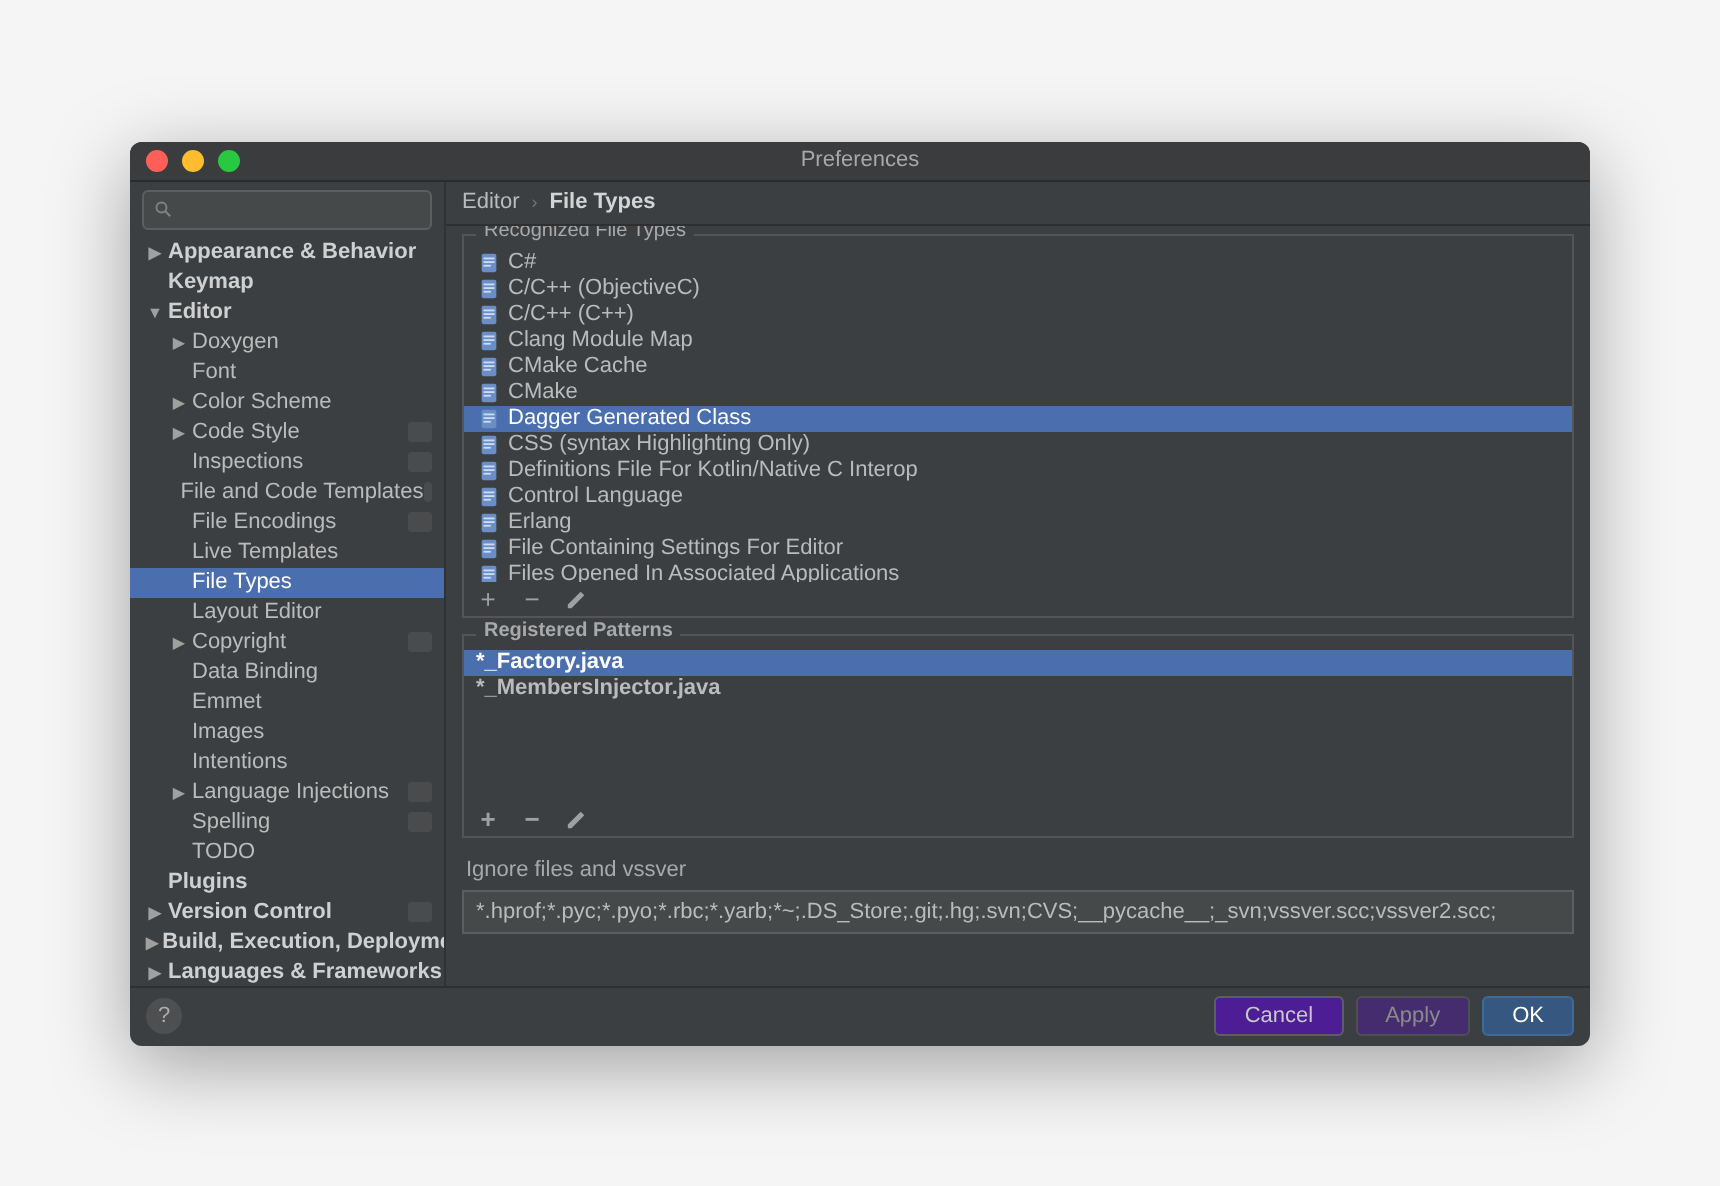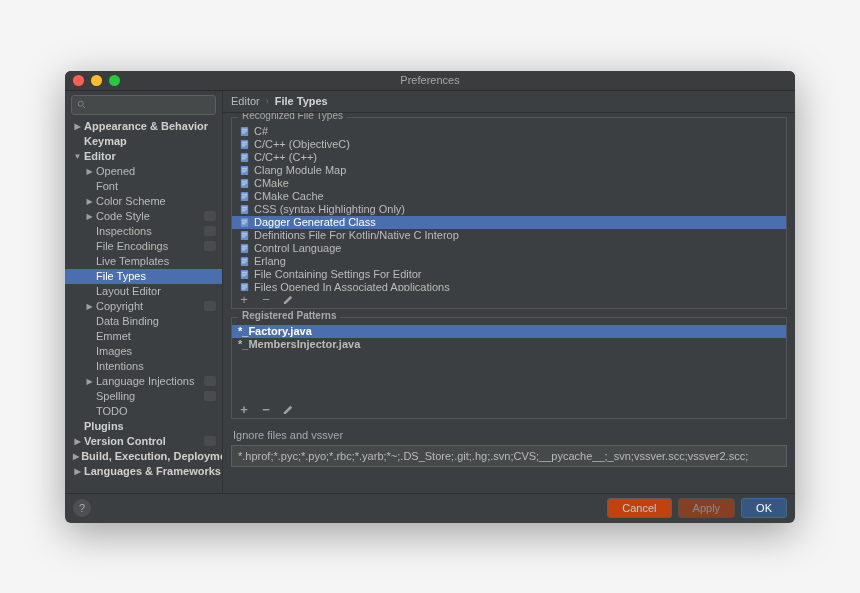"Opened" span { text: Opened -> Doxygen }
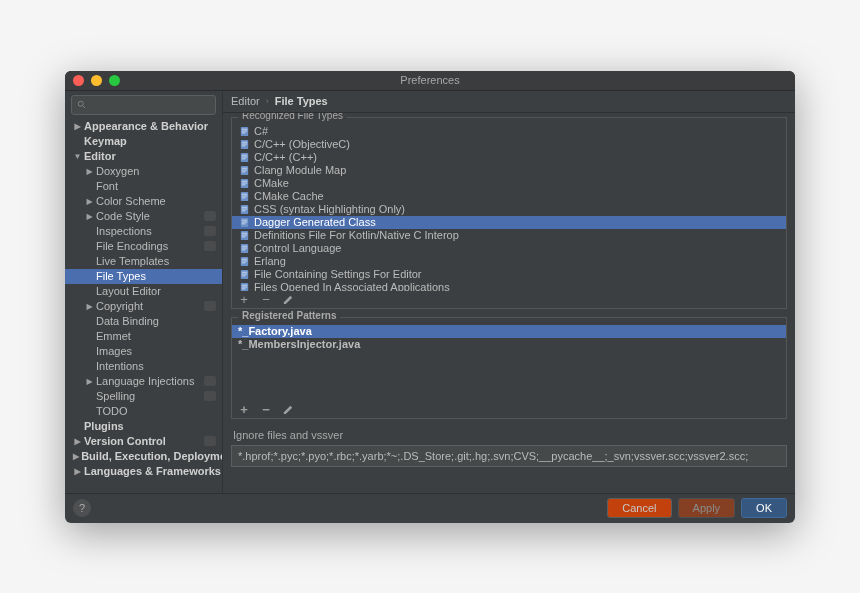"CMake" div.lrow { order: before "CMake Cache" -> after "CMake Cache" }
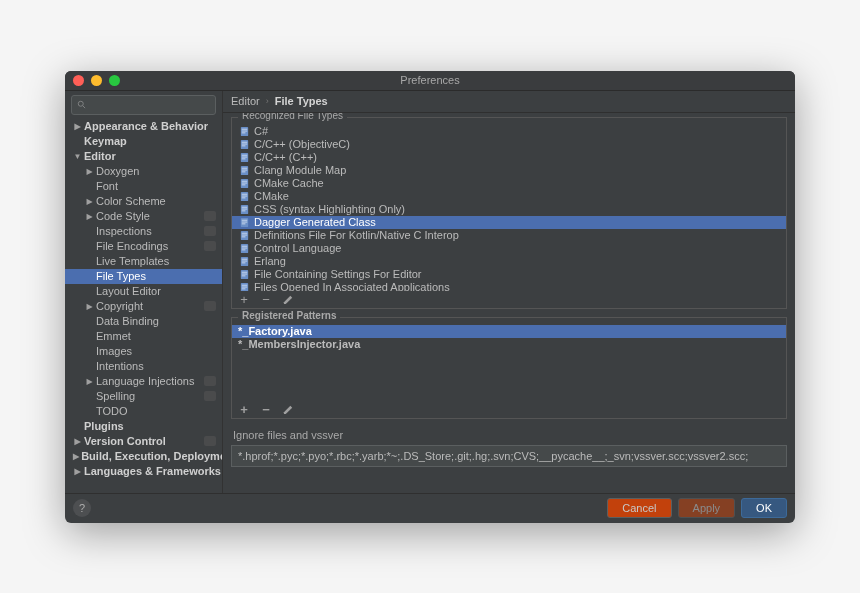"CSS (syntax Highlighting Only)" div.lrow { order: before "Dagger Generated Class" -> after "Dagger Generated Class" }
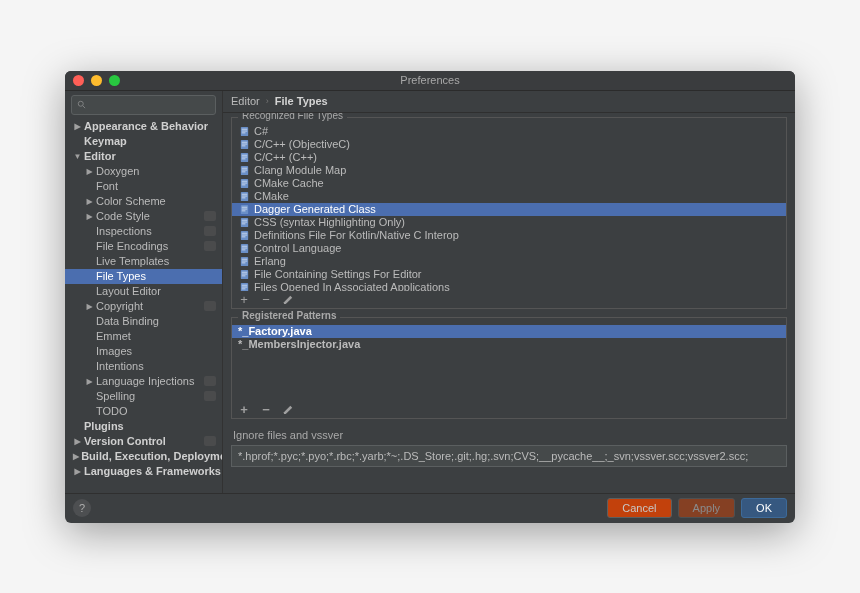"File and Code Templates" div.trow { html: none -> <div> <span></span> <span>File and Code Templates</span> <span></span> </div> }
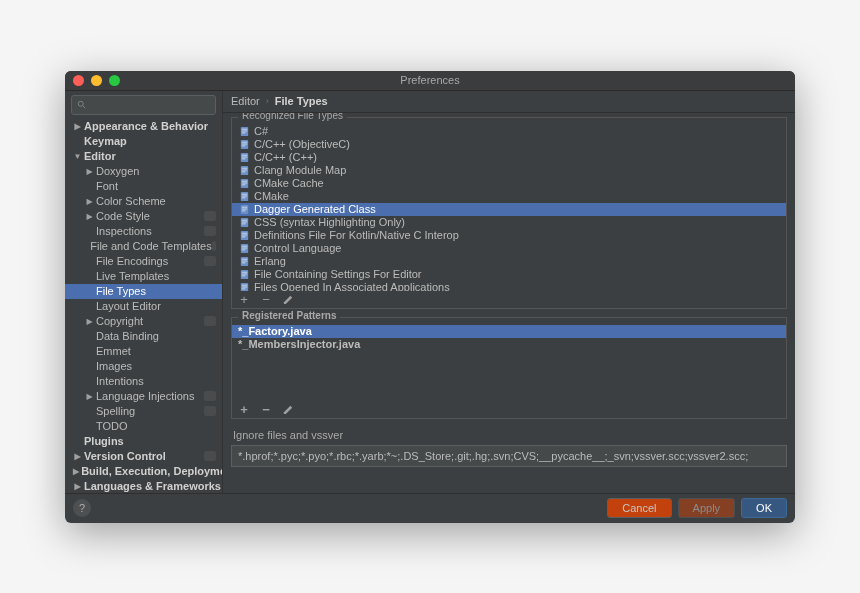"Cancel" .btn { background: #c2410c -> #4c1d95 }
